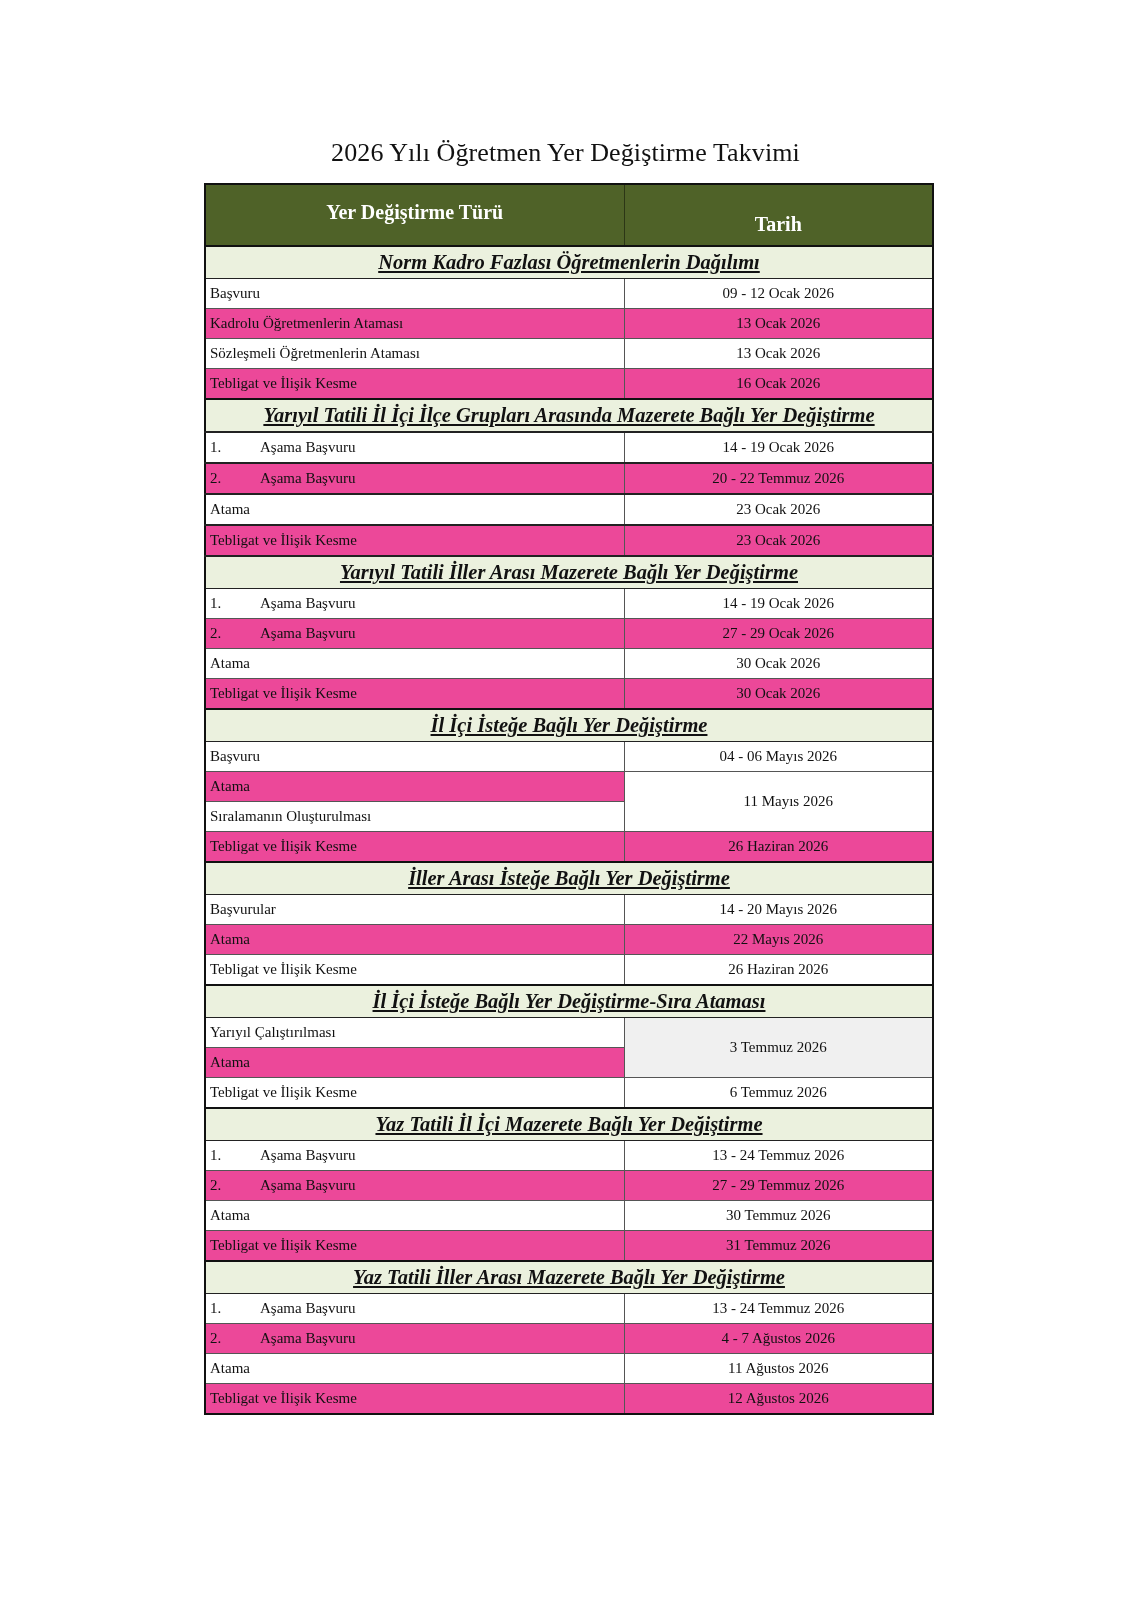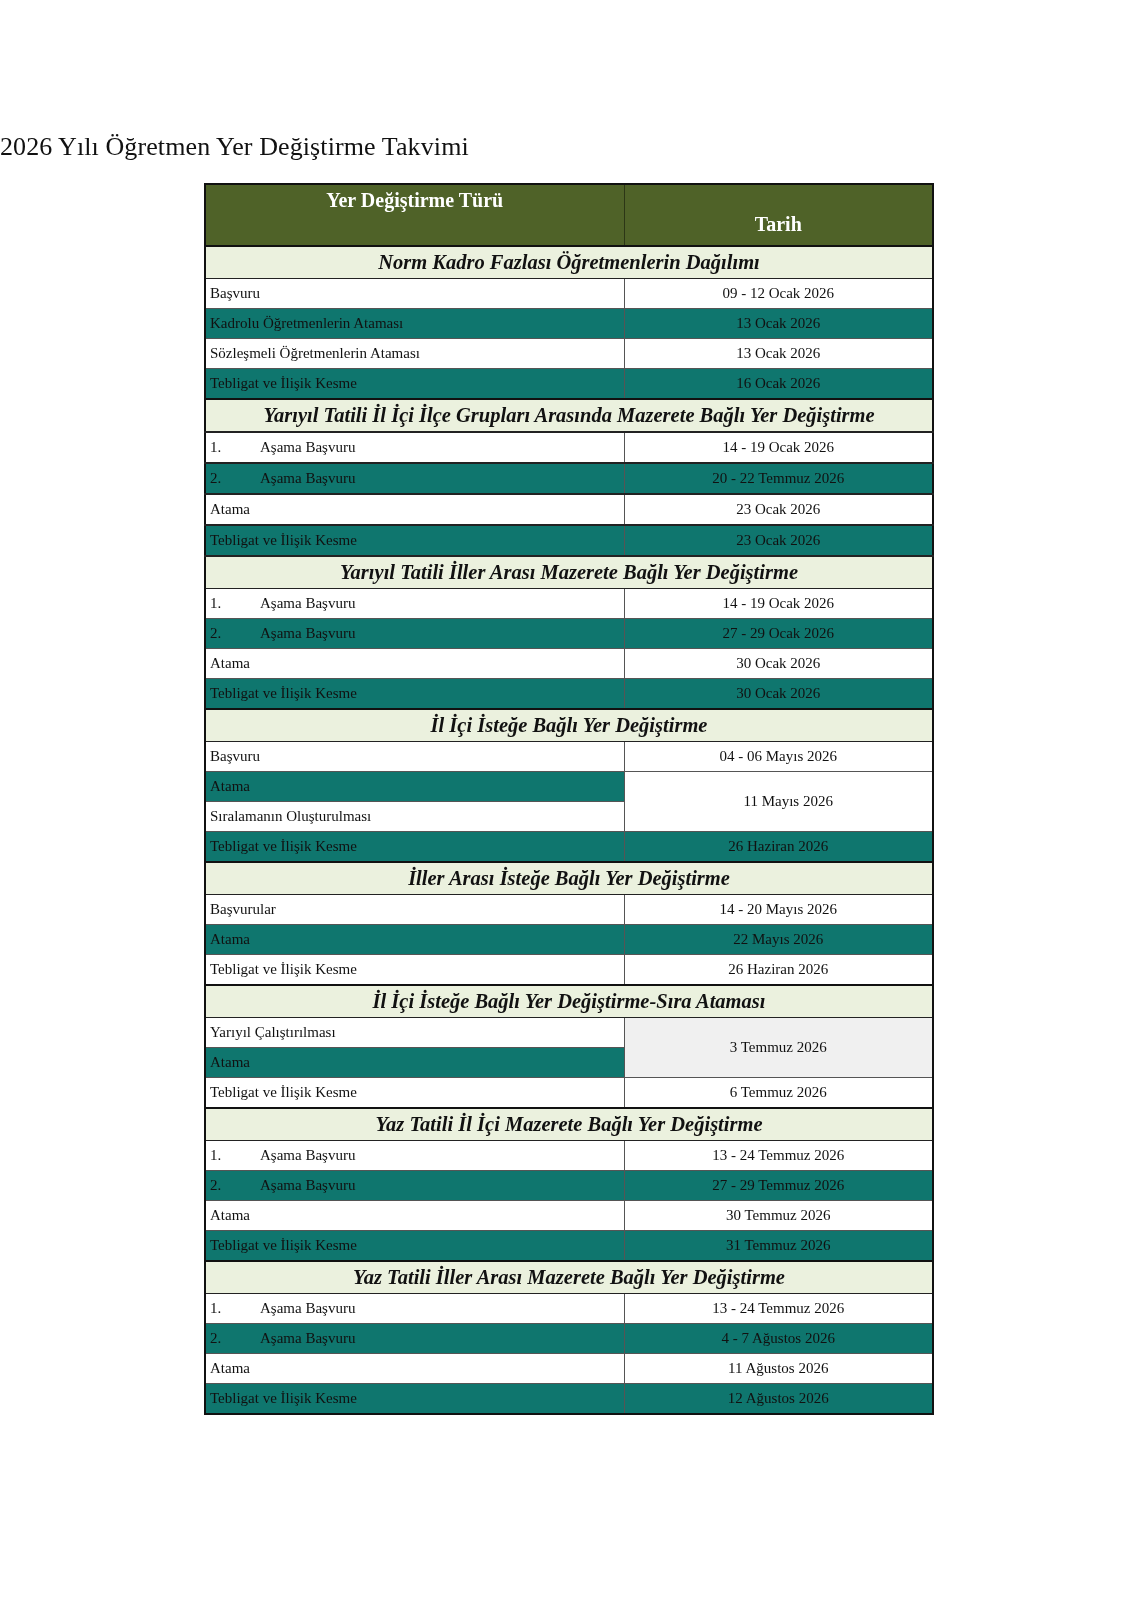"2026 Yılı Öğretmen Yer Değiştirme" .title { text-align: left -> center; top: 132px -> 138px }
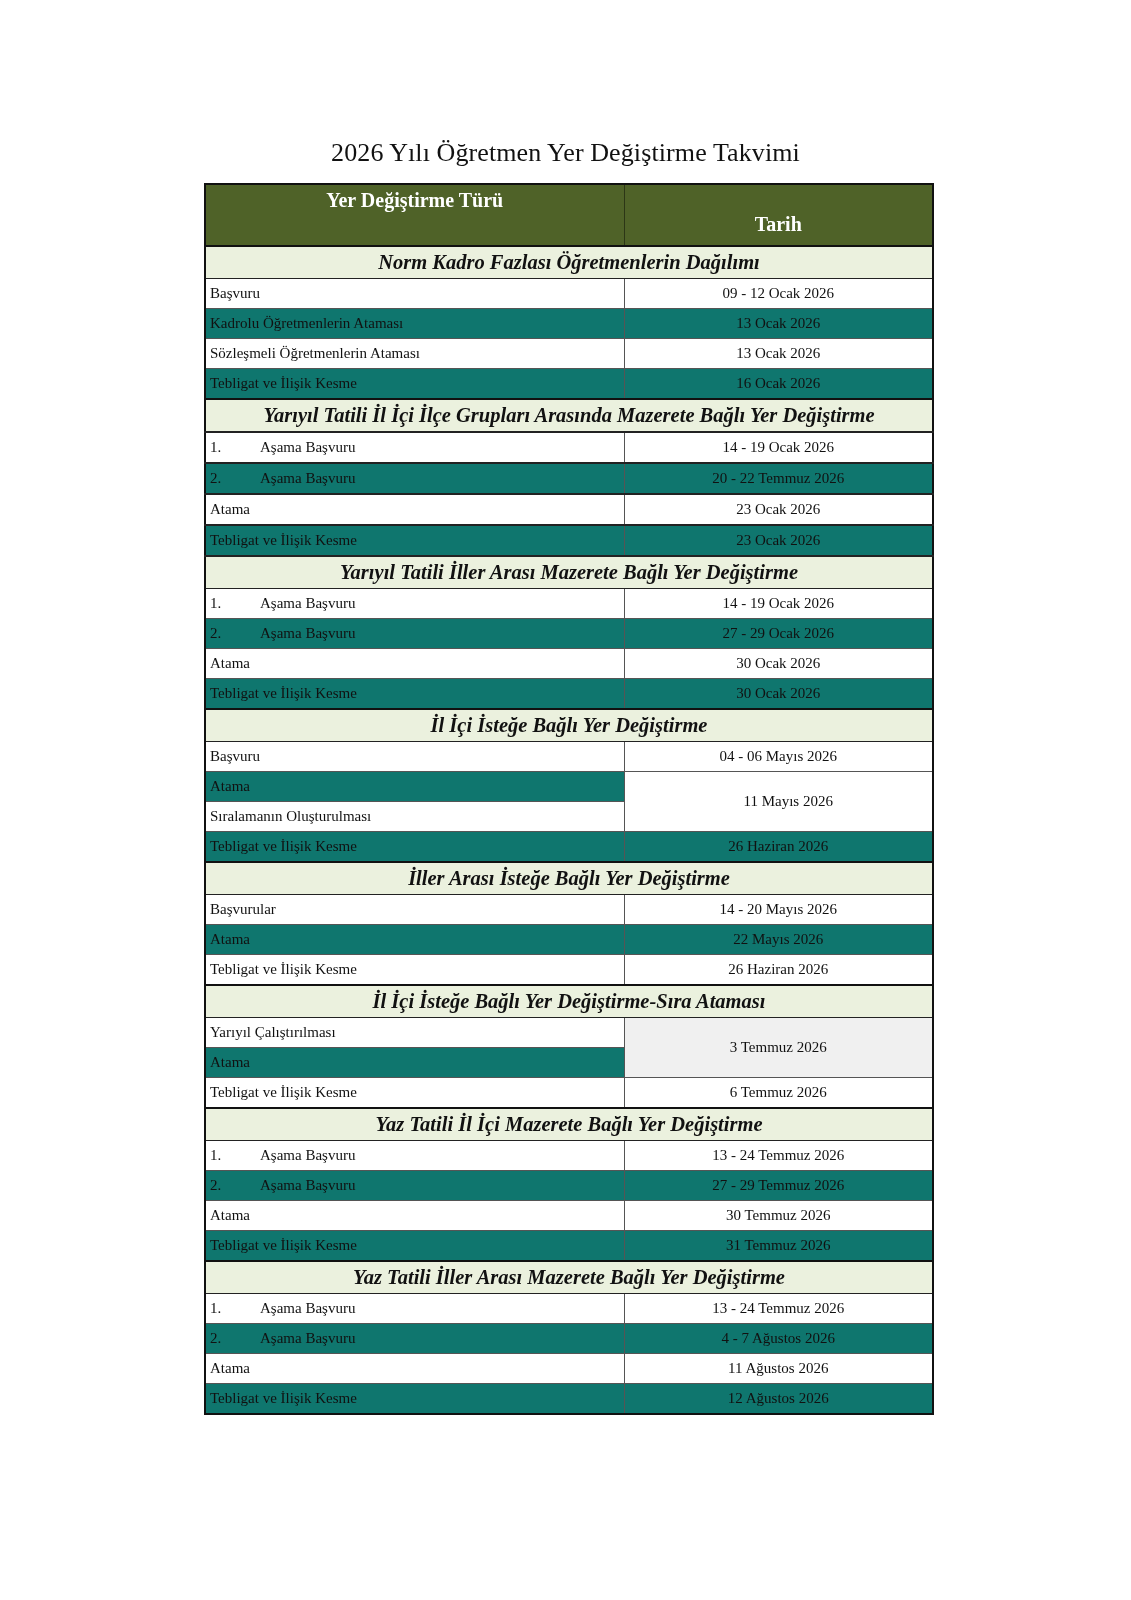"Yer Değiştirme Türü" th.hdr.left { padding-top: 4px -> 16px }
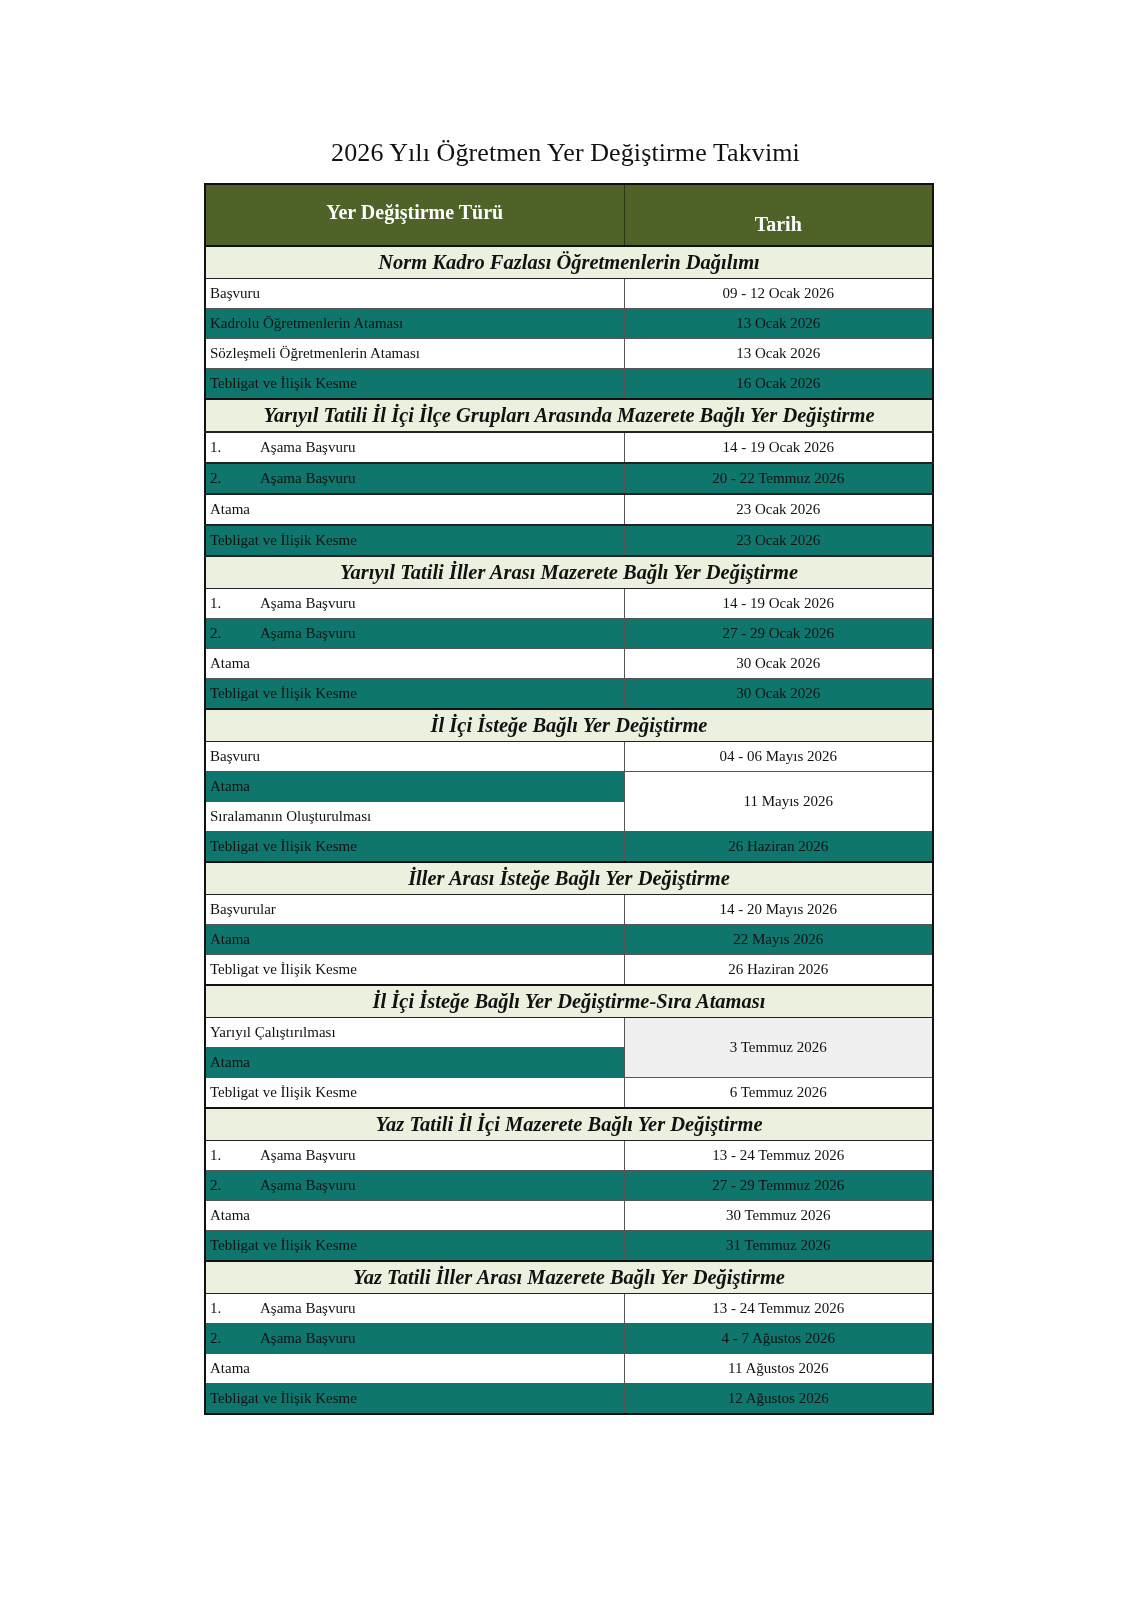"Norm Kadro Fazlası Öğretmenlerin" tr.section td { text-decoration: none -> underline }
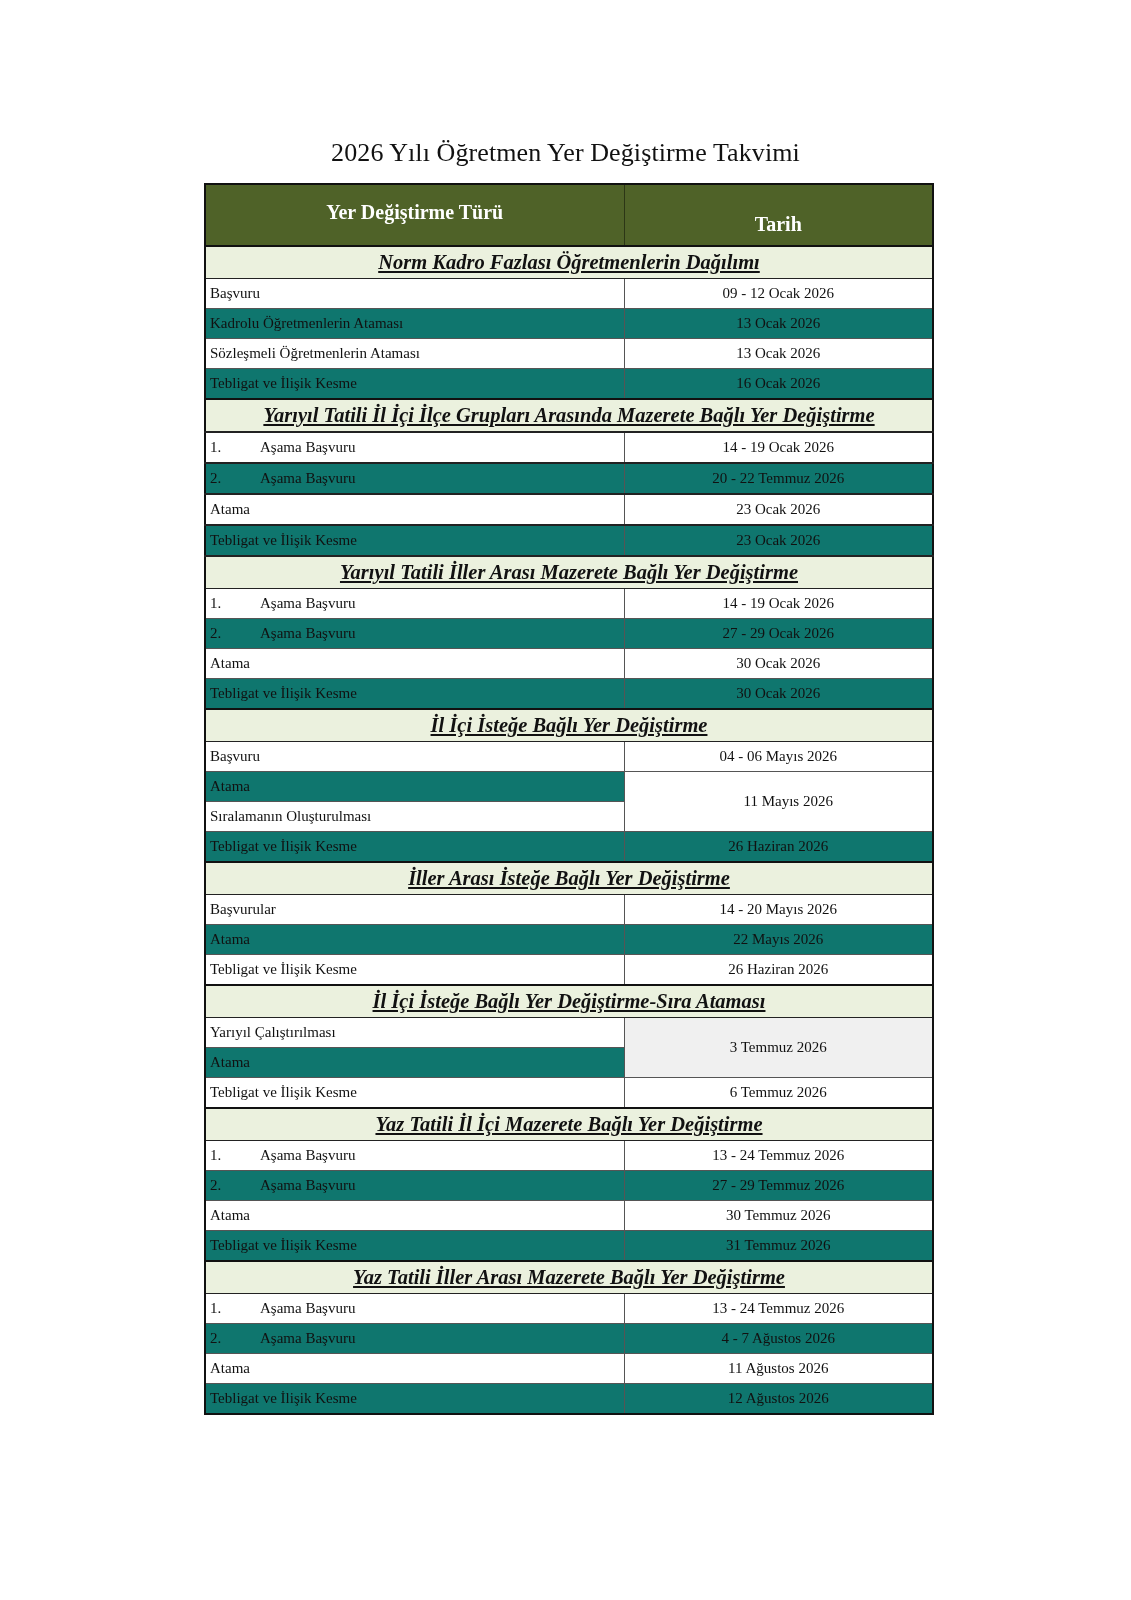"Kadrolu Öğretmenlerin Ataması" tr.item.alt td { background: #0f766e -> #ec4899 }
